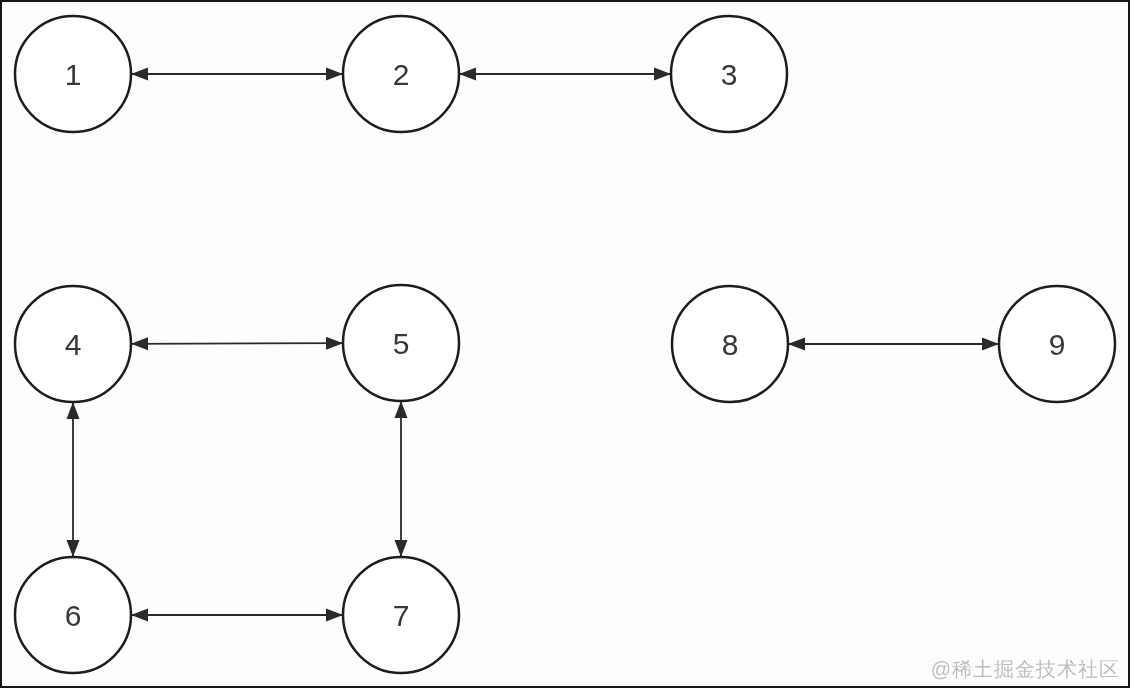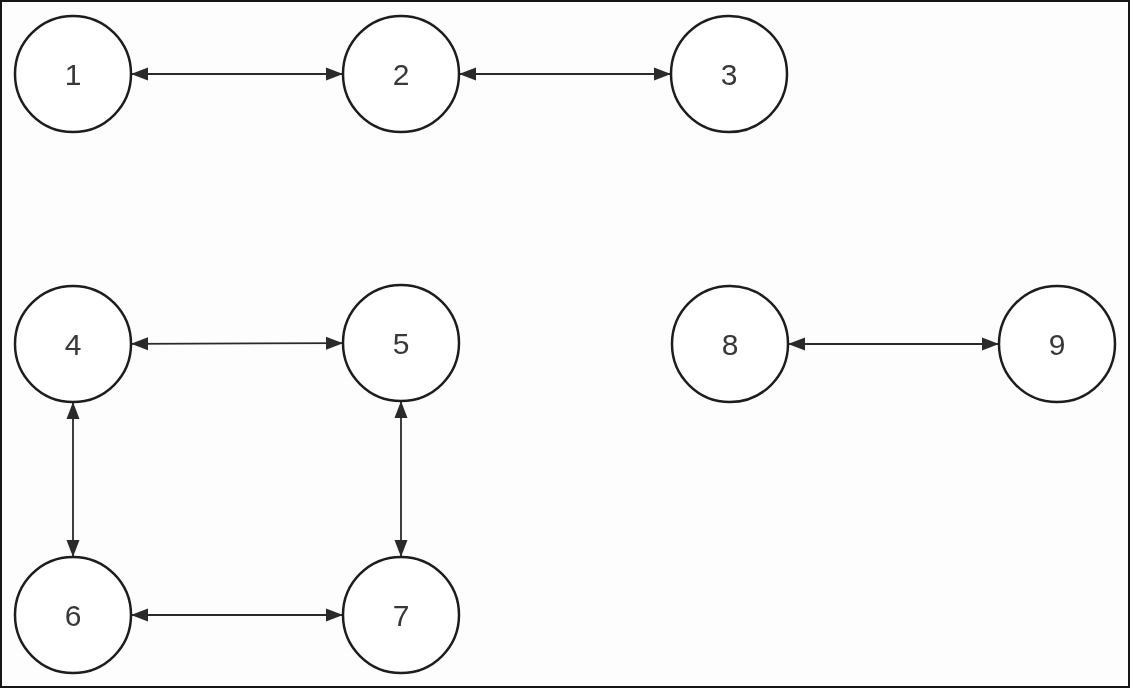"@稀土掘金技术社区" div.watermark { html: none -> <div>@稀土掘金技术社区</div> }
